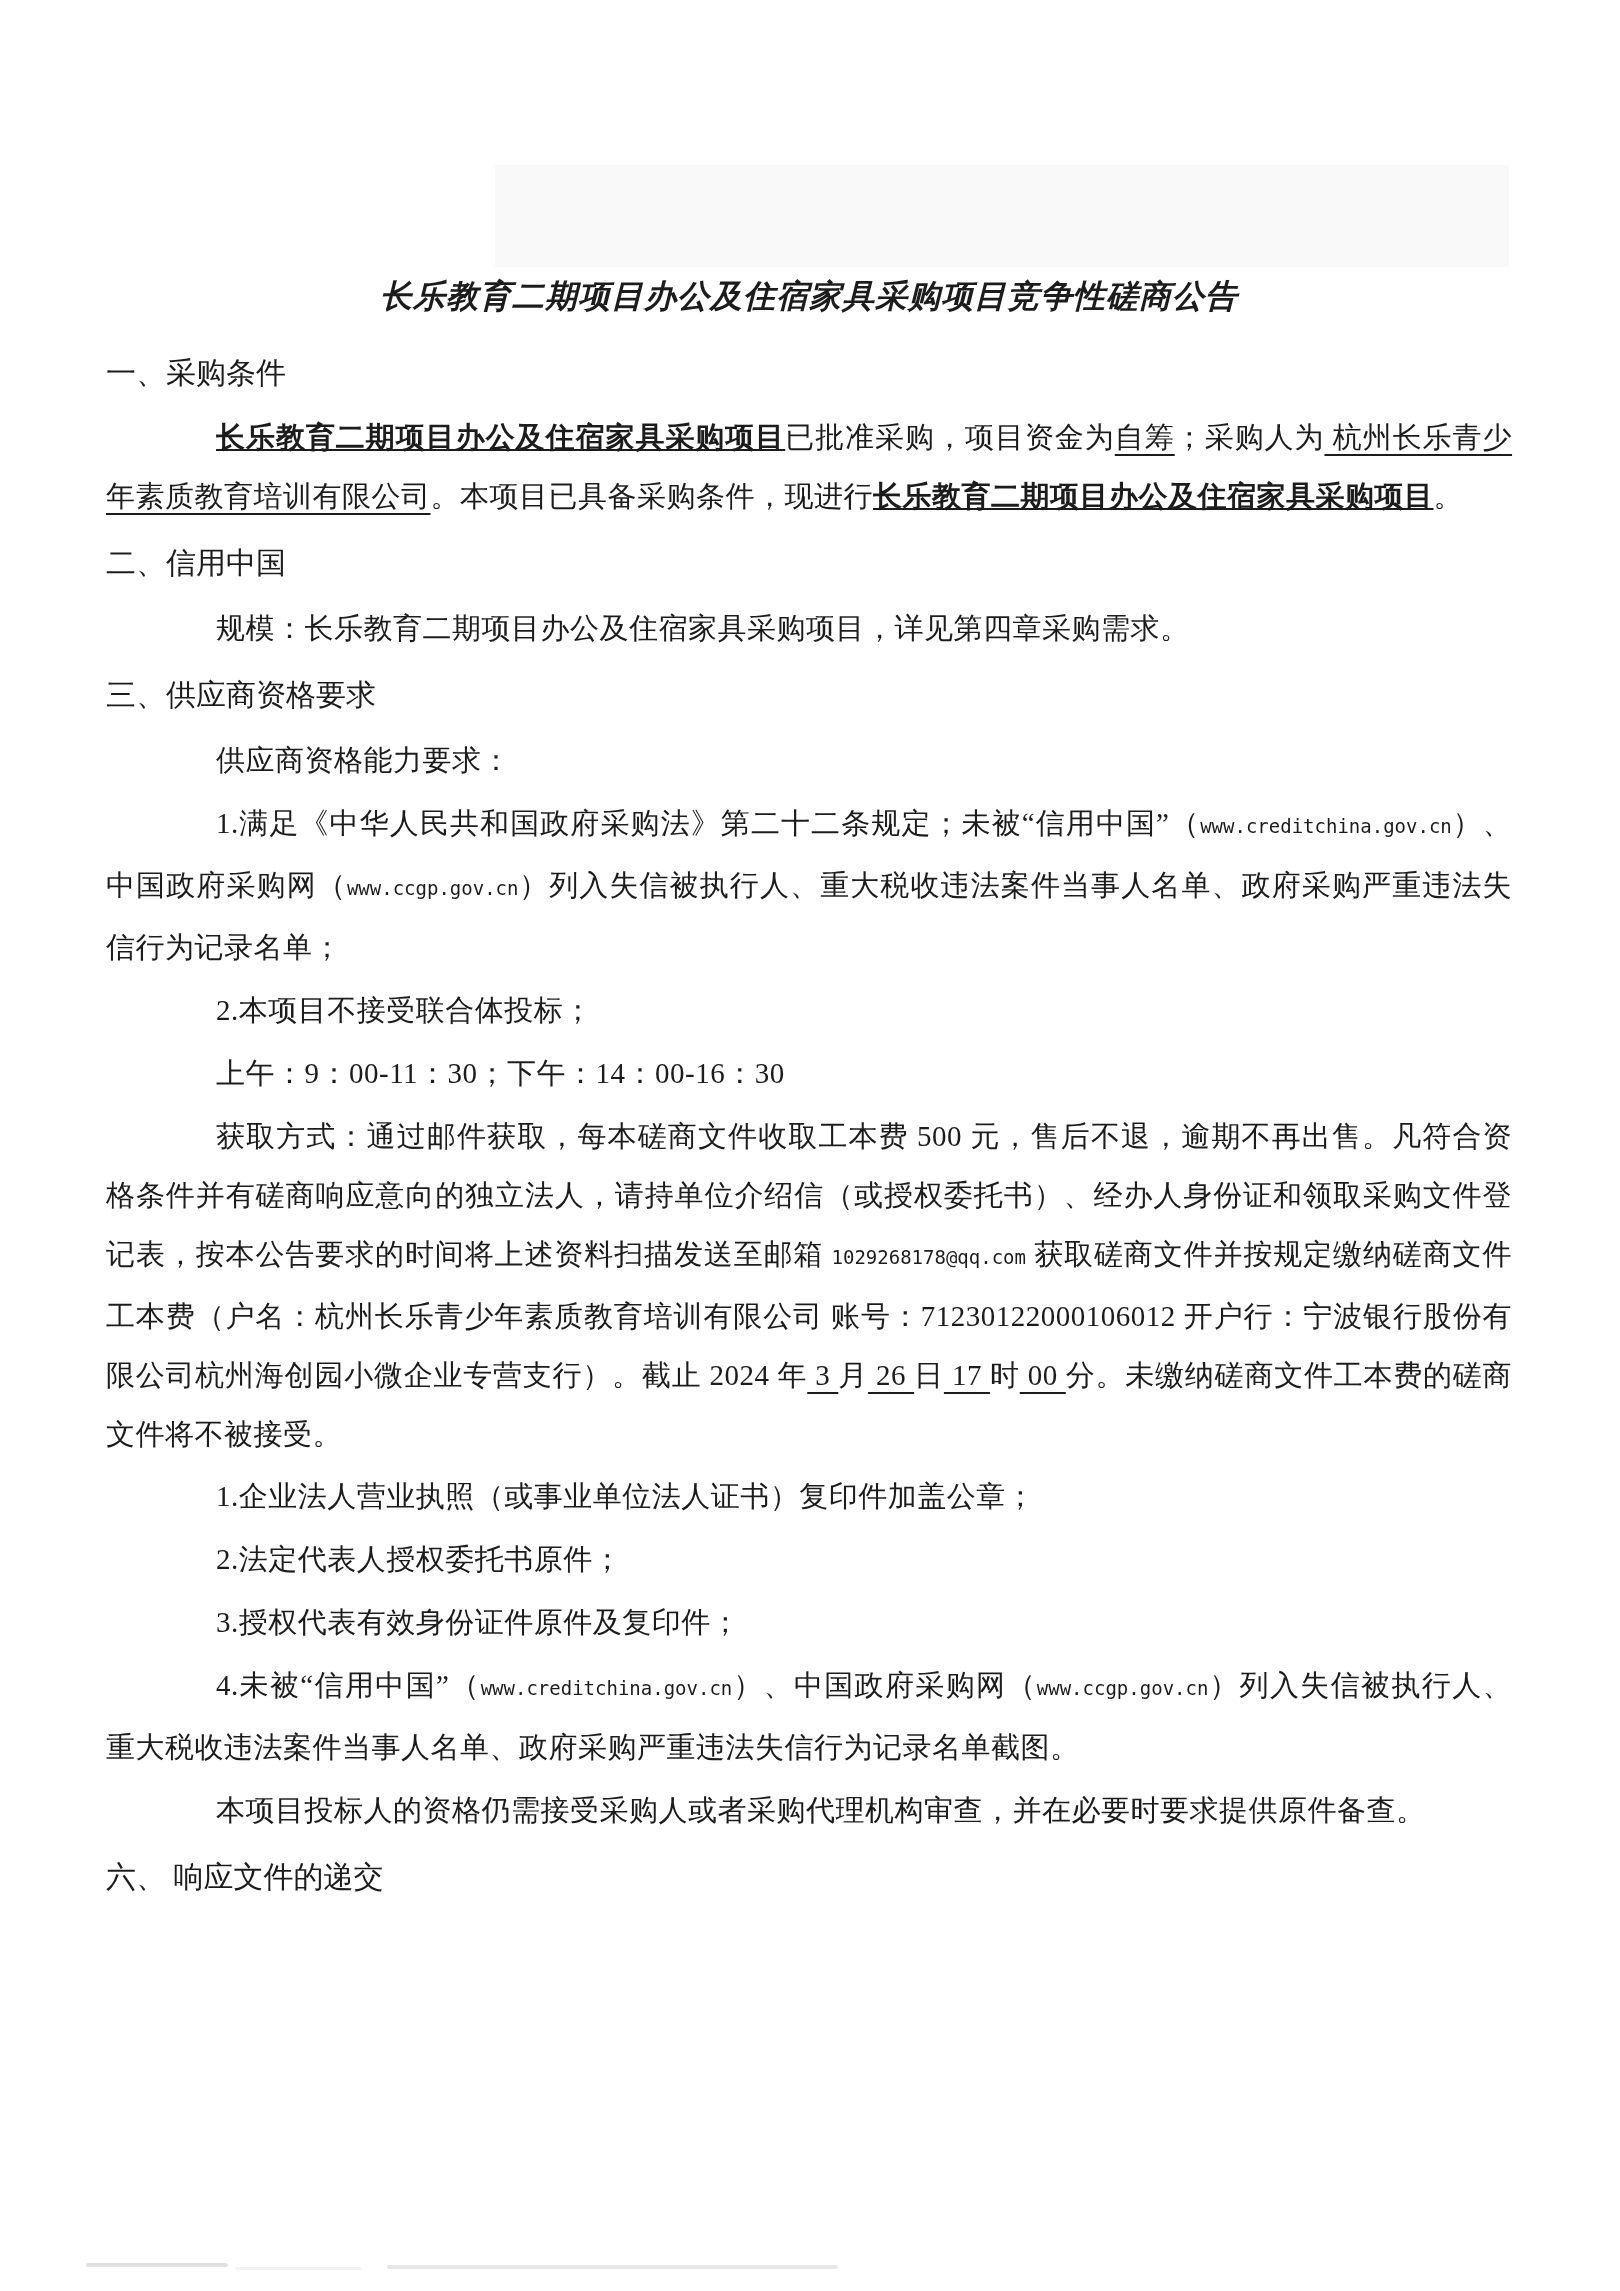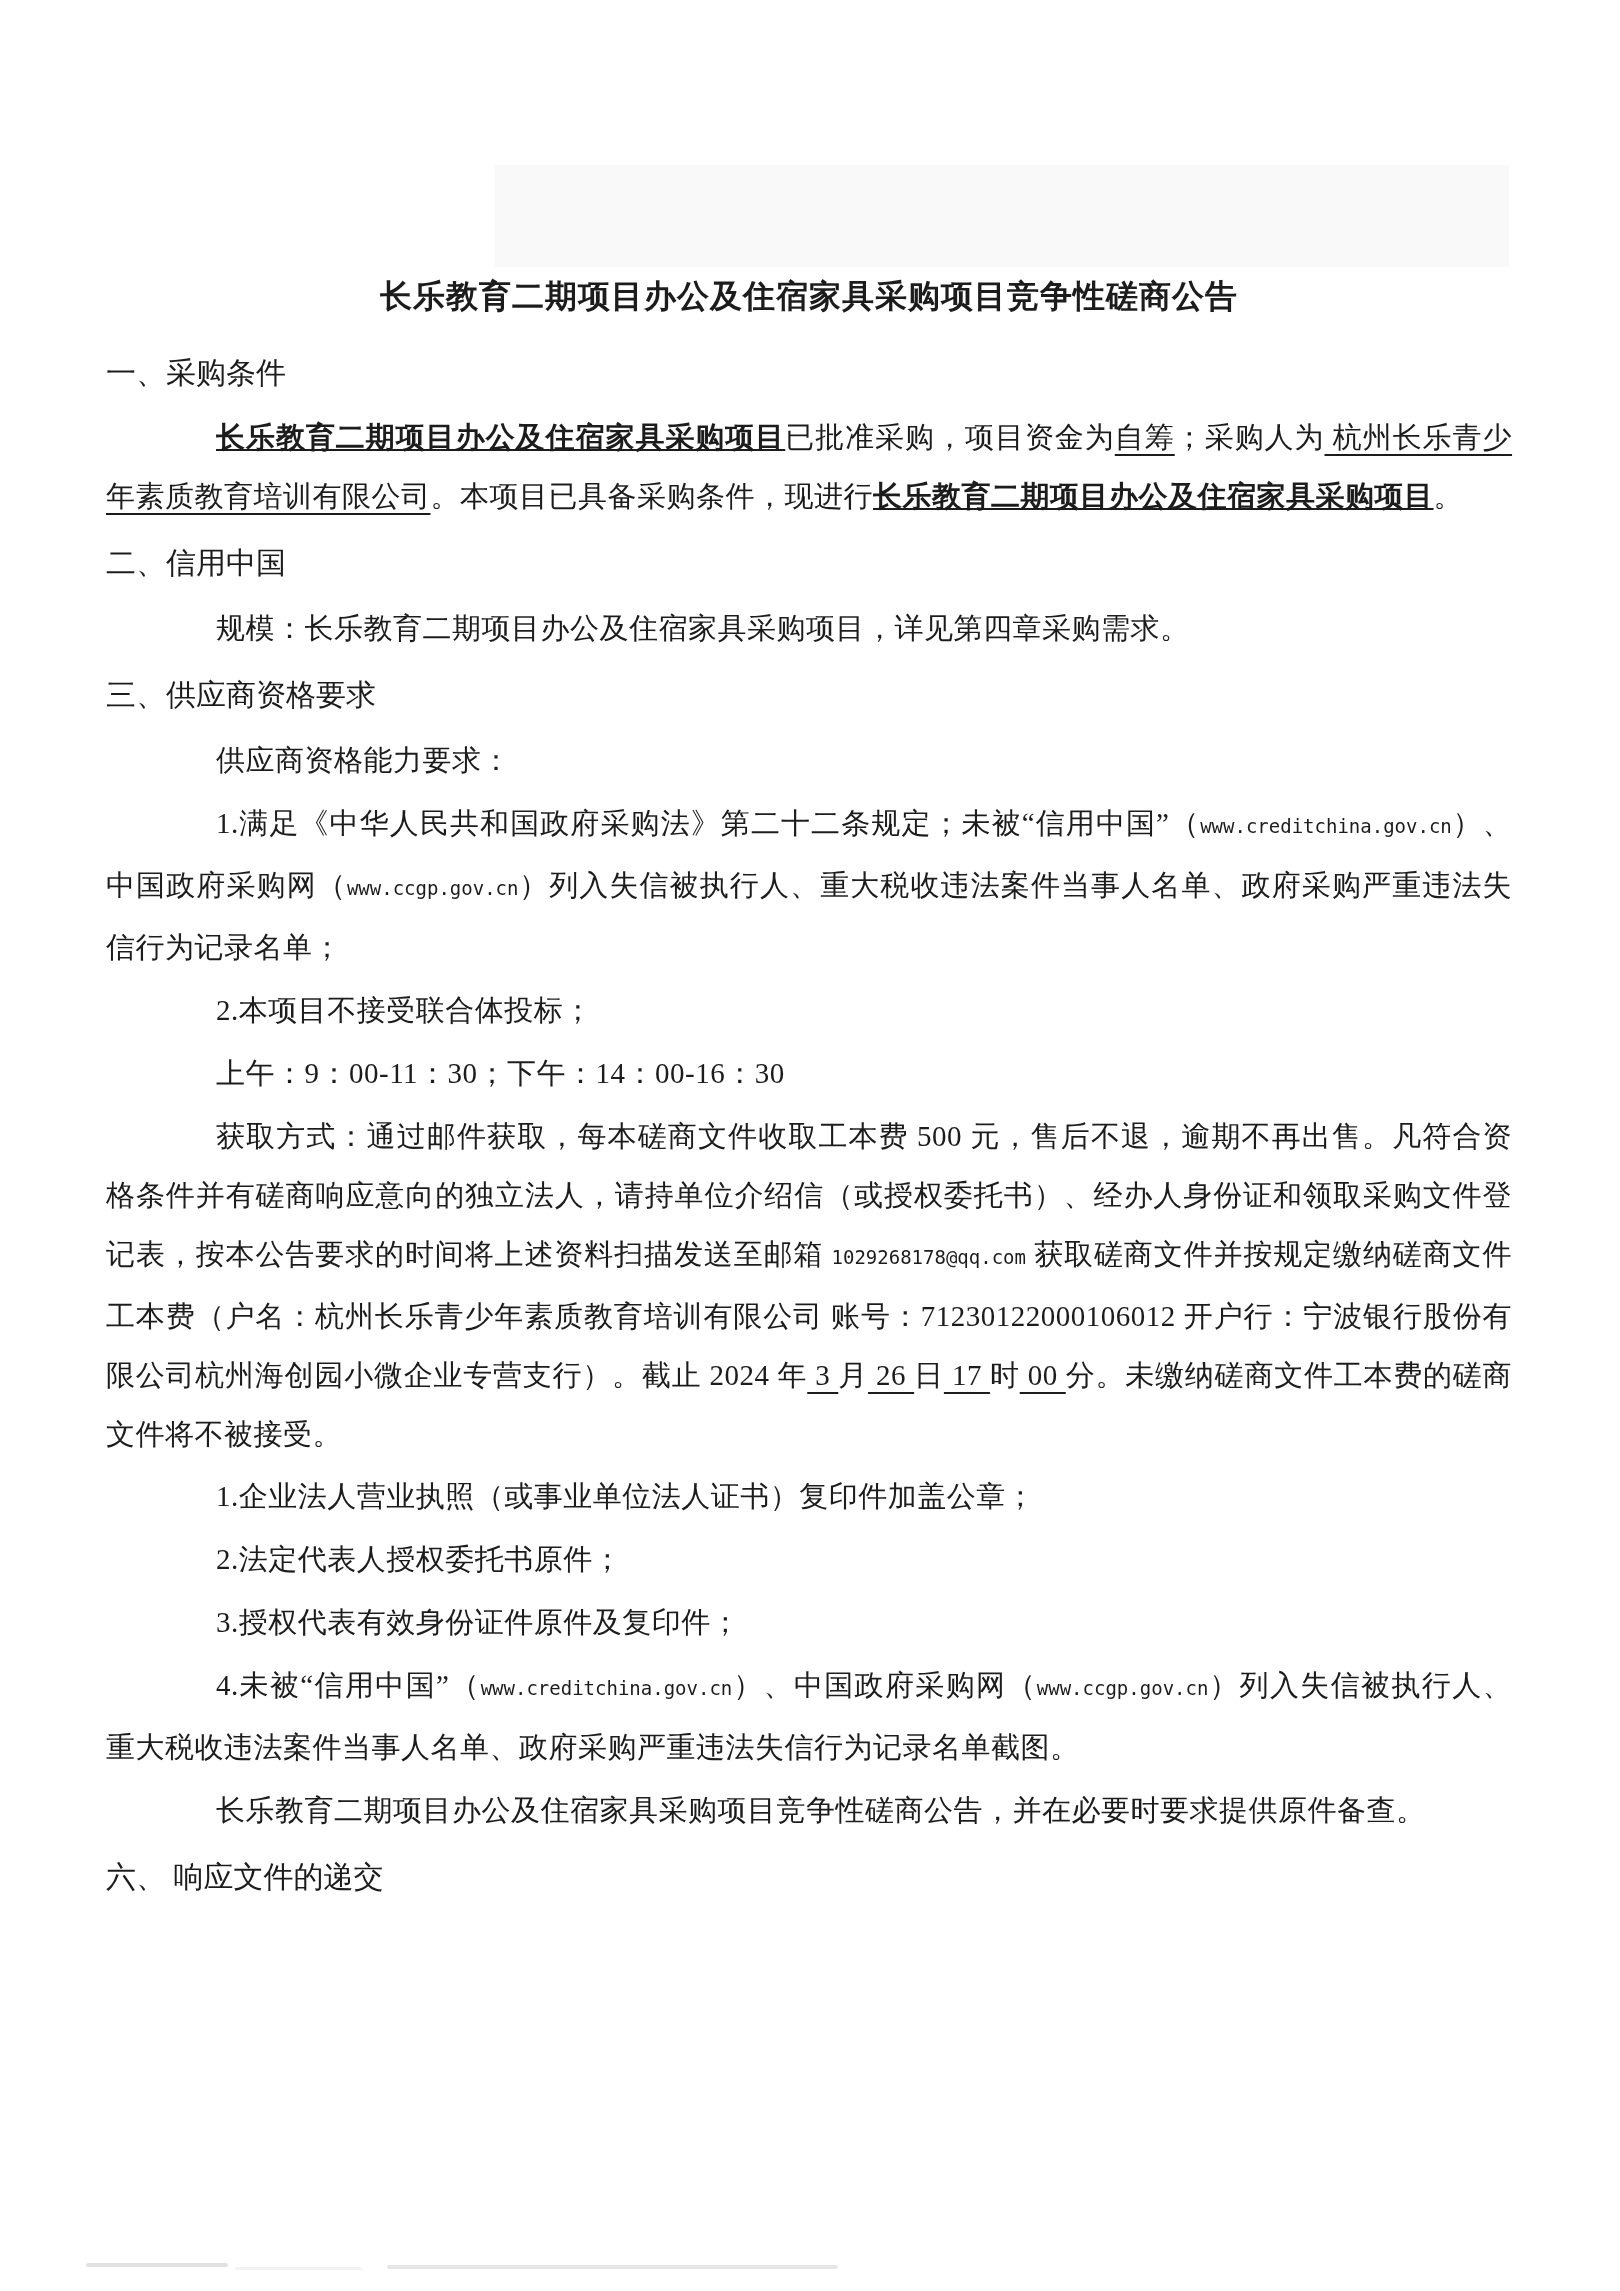"长乐教育二期项目办公及住宿家具采购项目竞争性磋商公告" .doc-title { font-style: none -> italic }
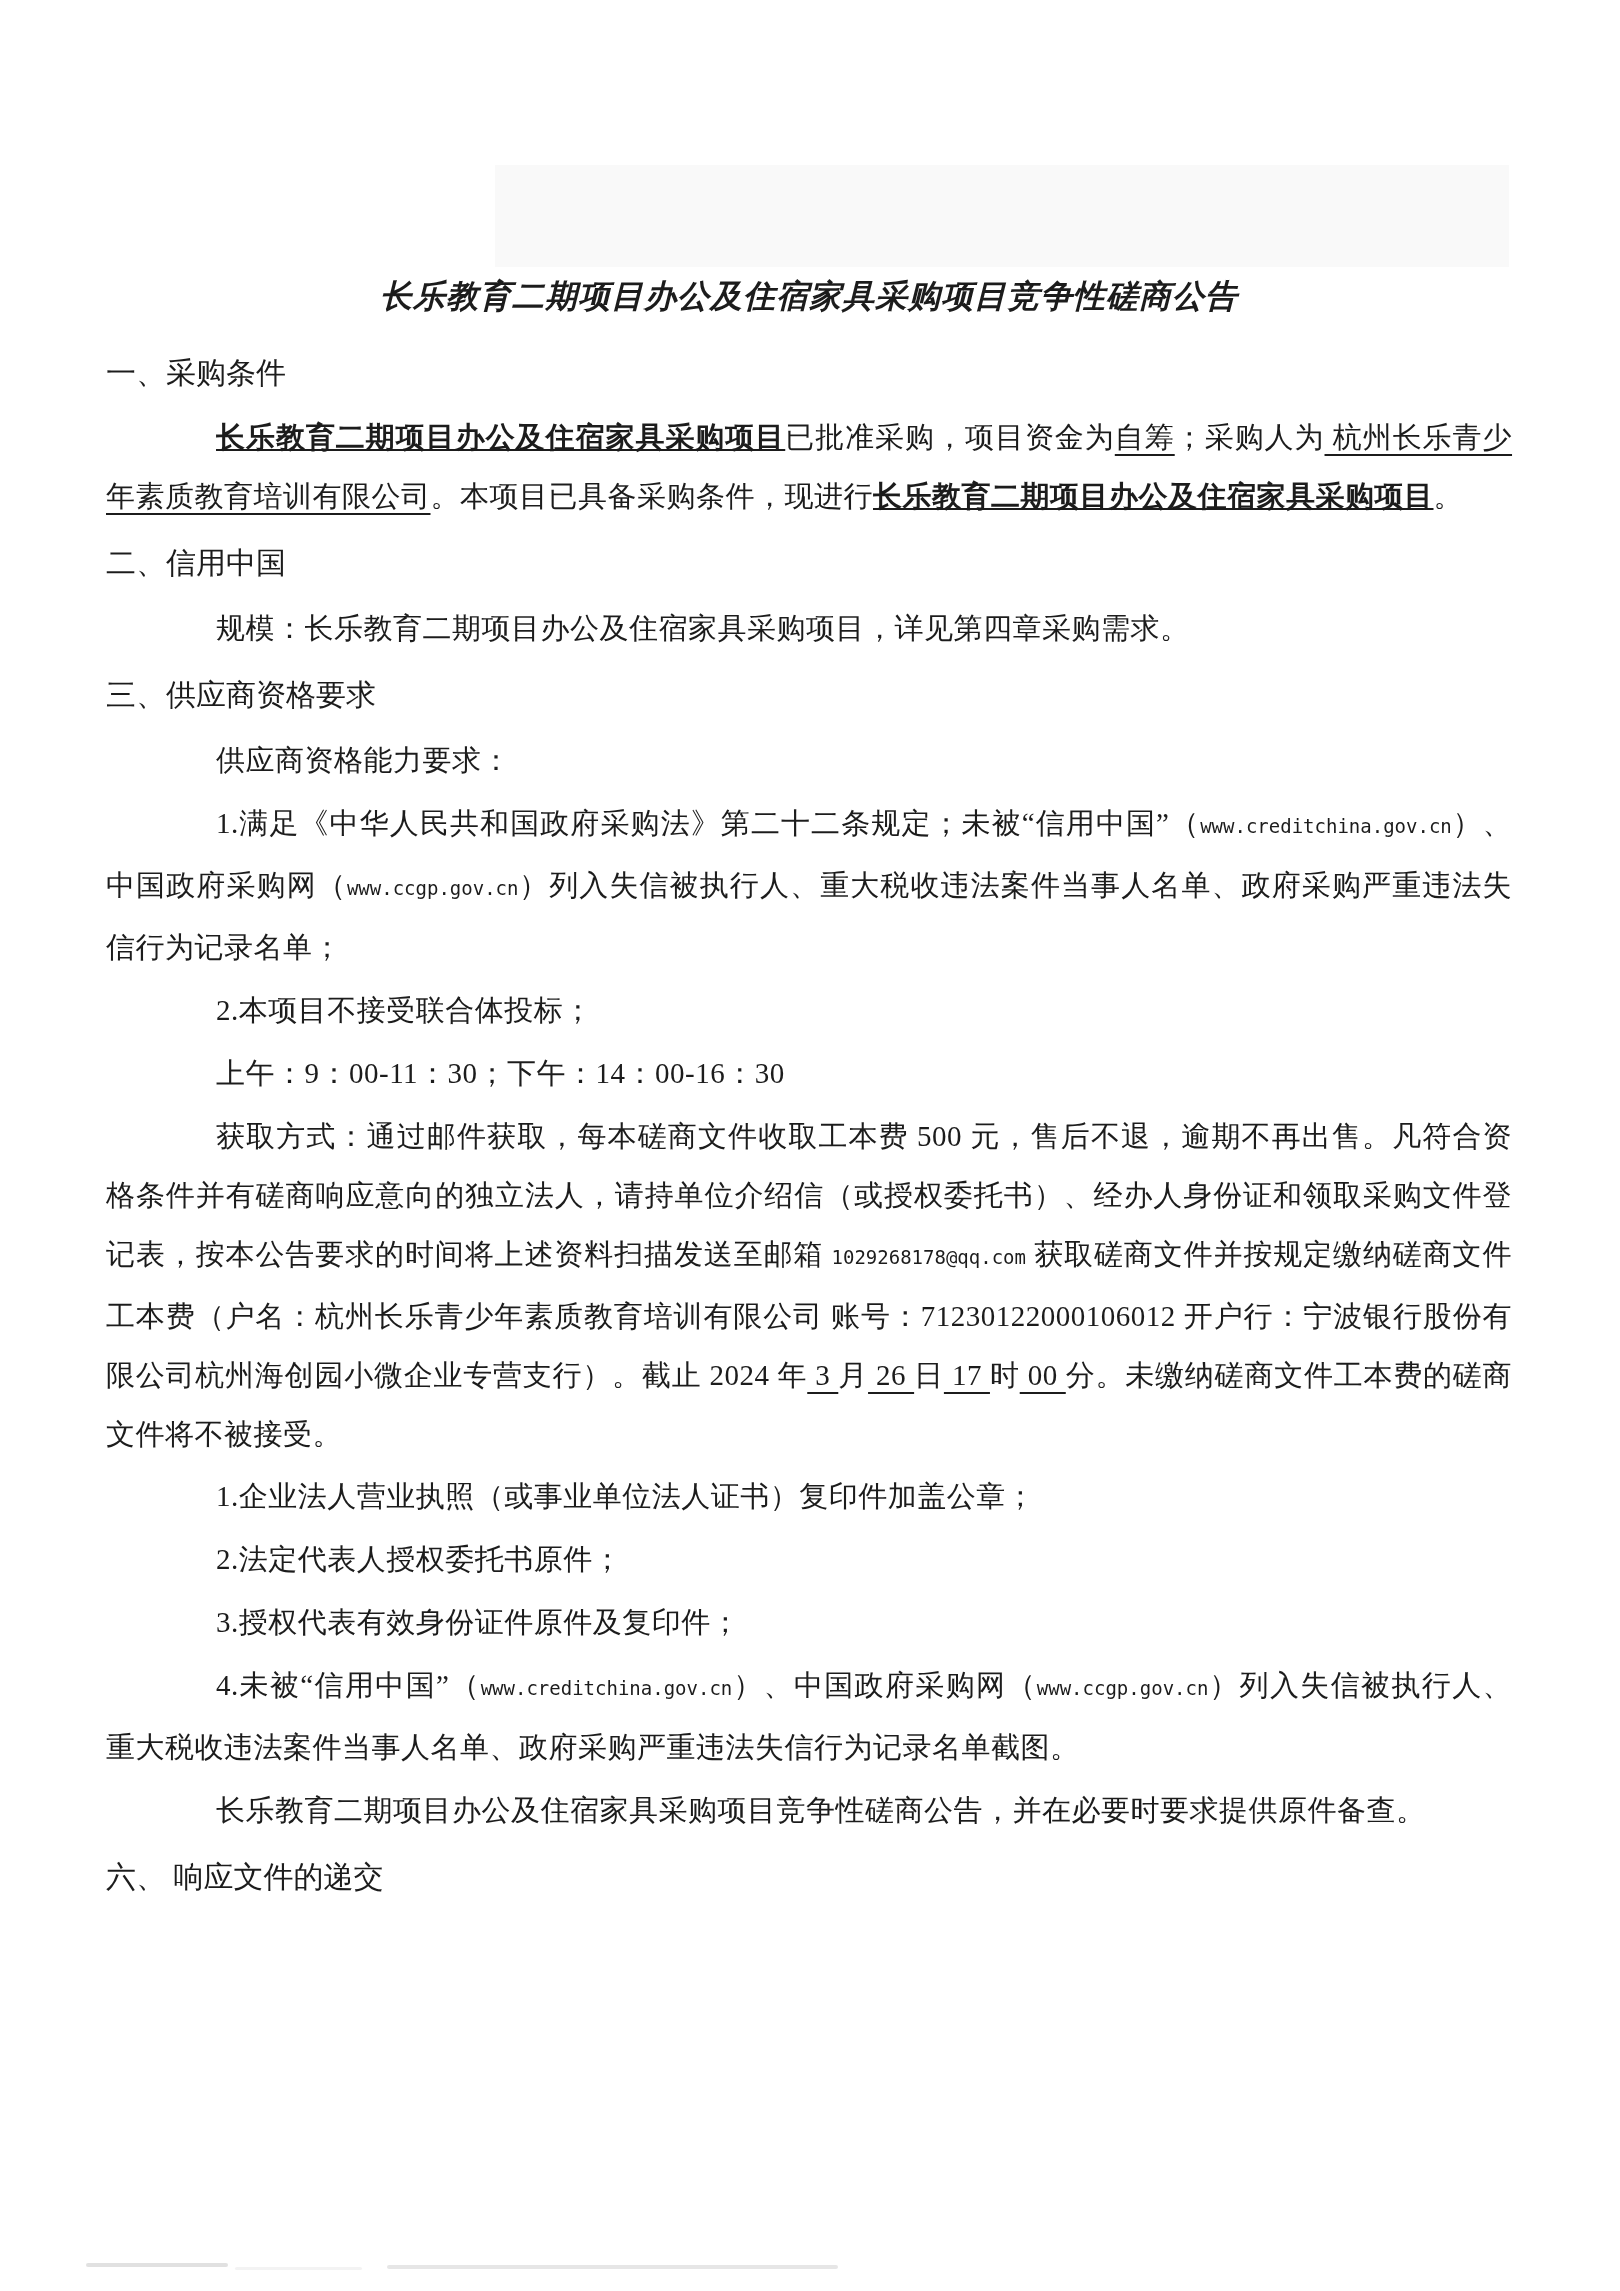"长乐教育二期项目办公及住宿家具采购项目竞争性磋商公告，并在必要时要求提供原件备查" span { text: 长乐教育二期项目办公及住宿家具采购项目竞争性磋商公告 -> 本项目投标人的资格仍需接受采购人或者采购代理机构审查 }
